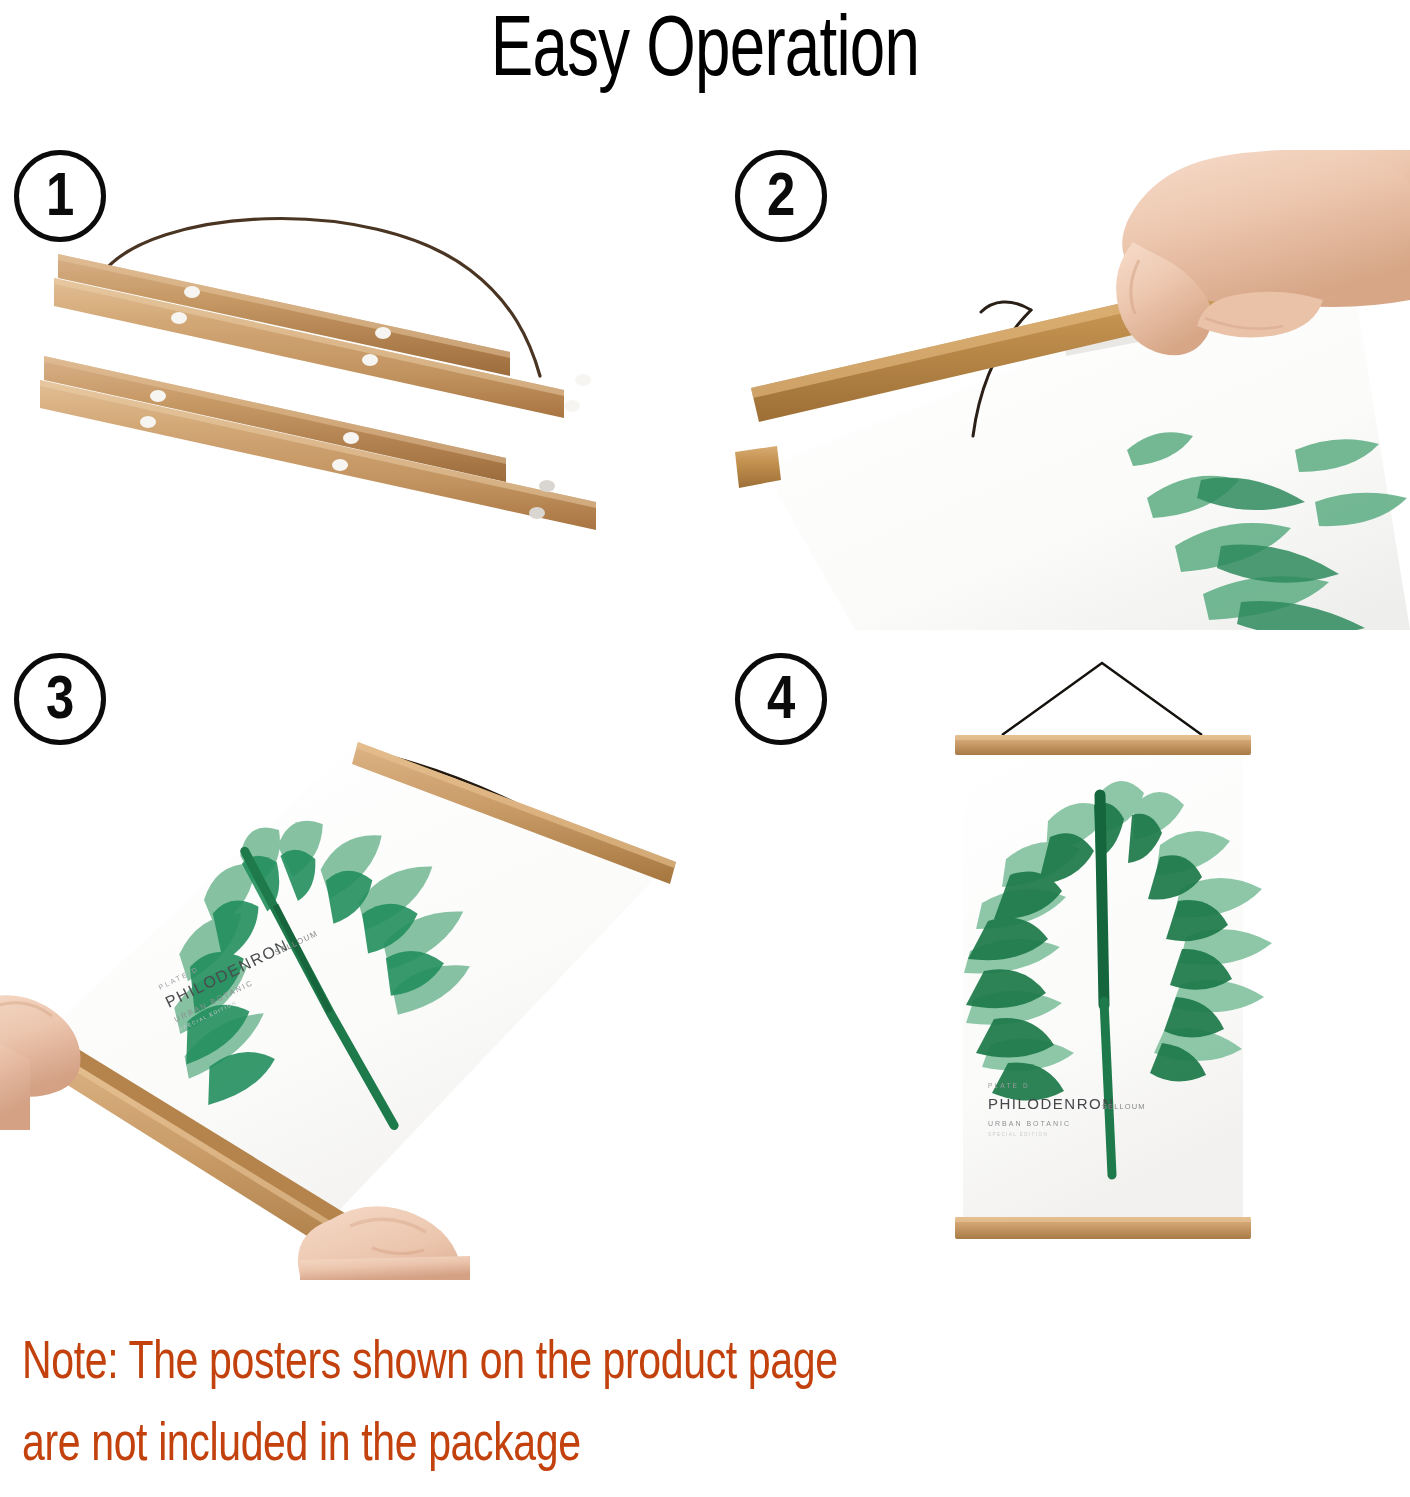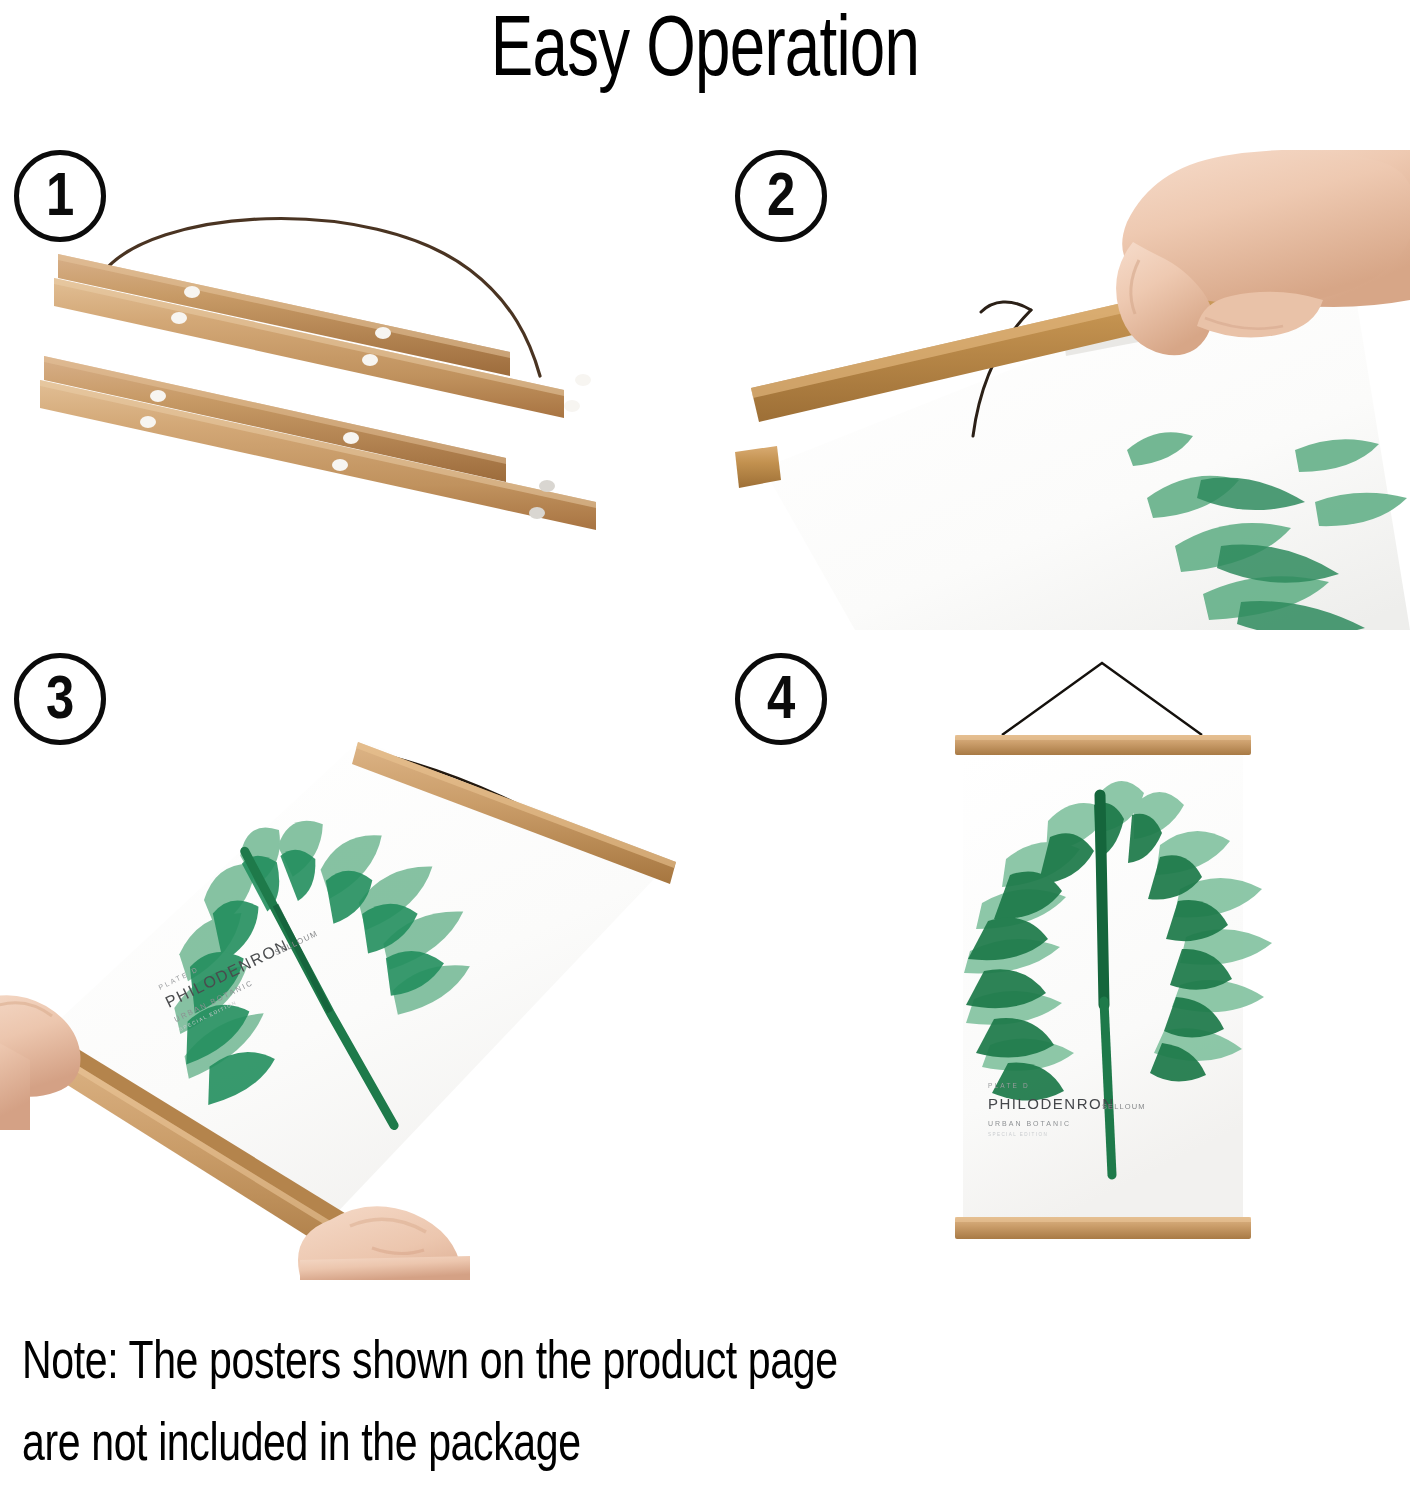"Note: The posters shown on" .note { color: #000000 -> #c2410c }
